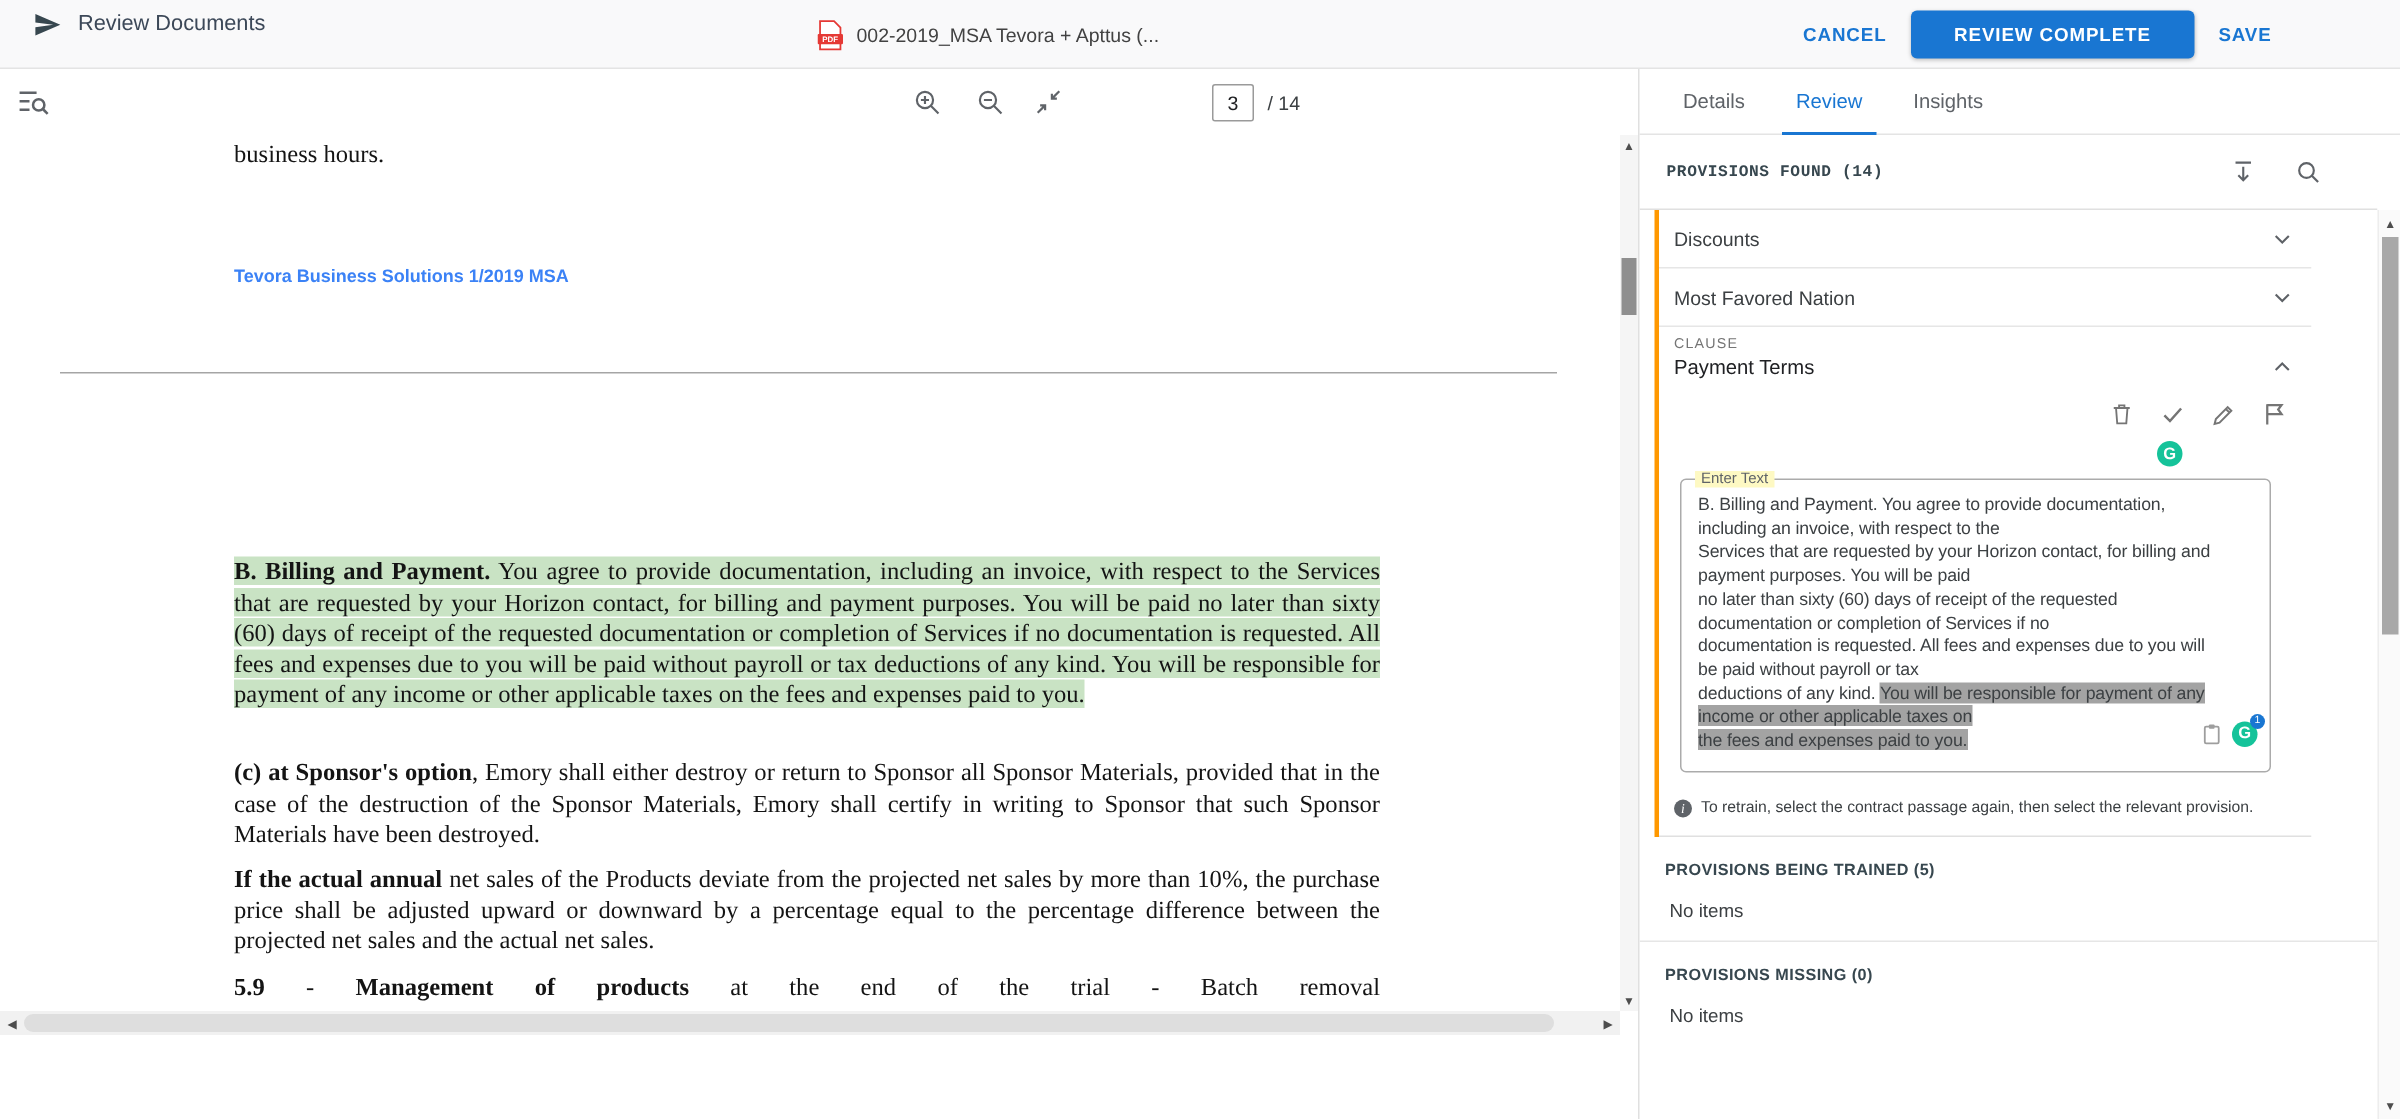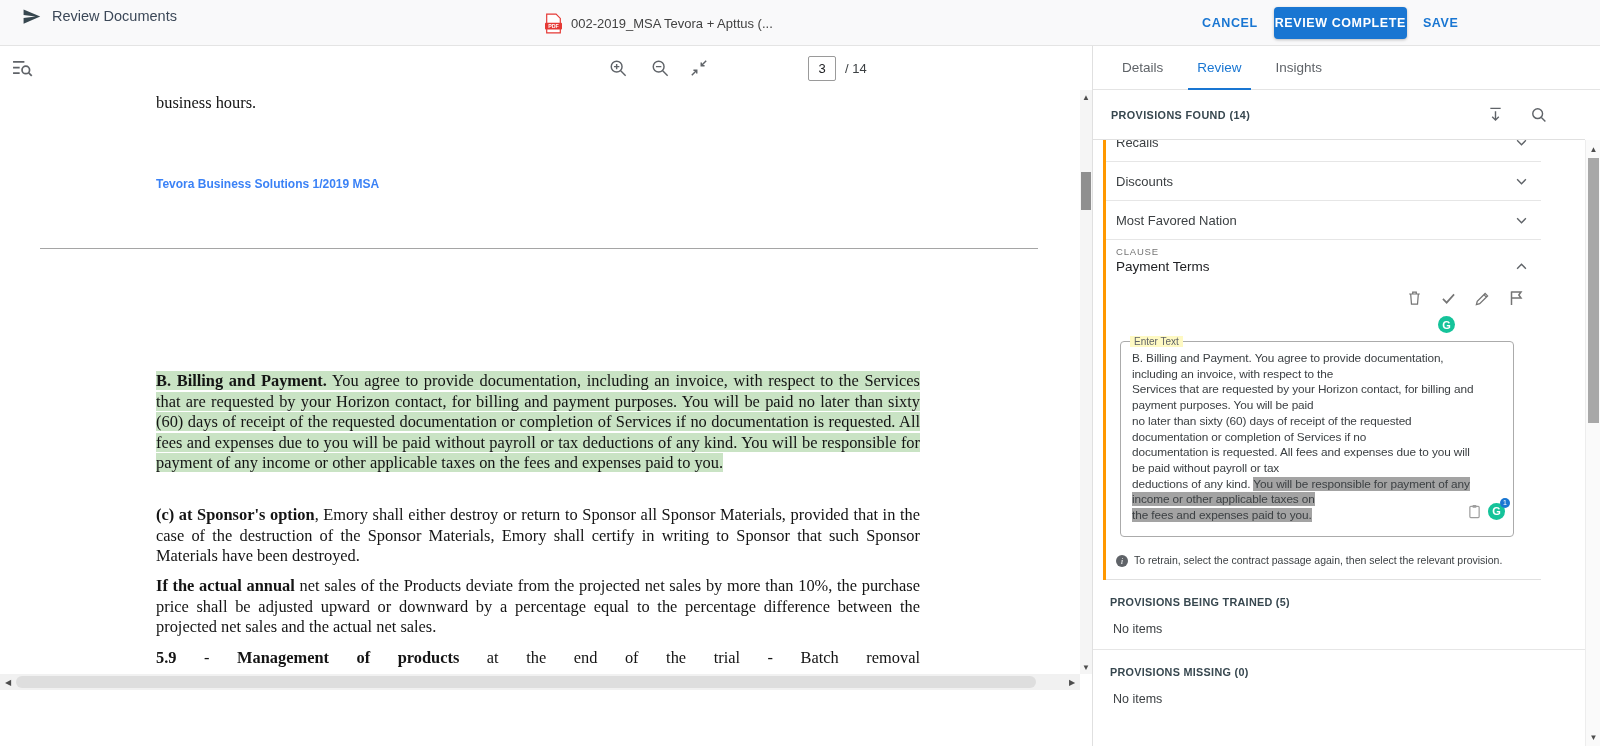"REVIEW COMPLETE" .primary-btn { padding: 9px 1px -> 9px 29px }
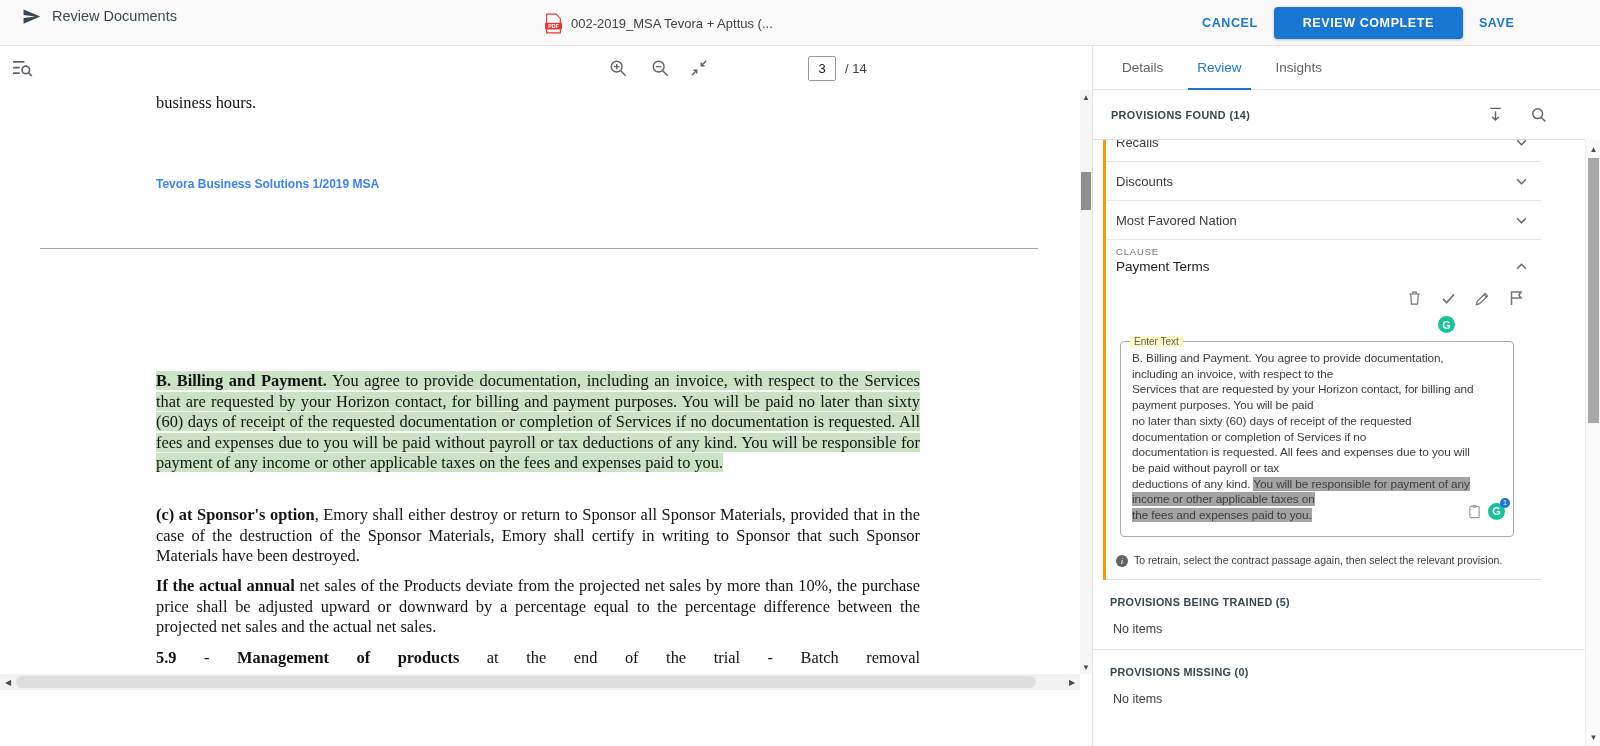"PROVISIONS FOUND (14)" .ph-title { font-family: none -> Liberation Mono, monospace }
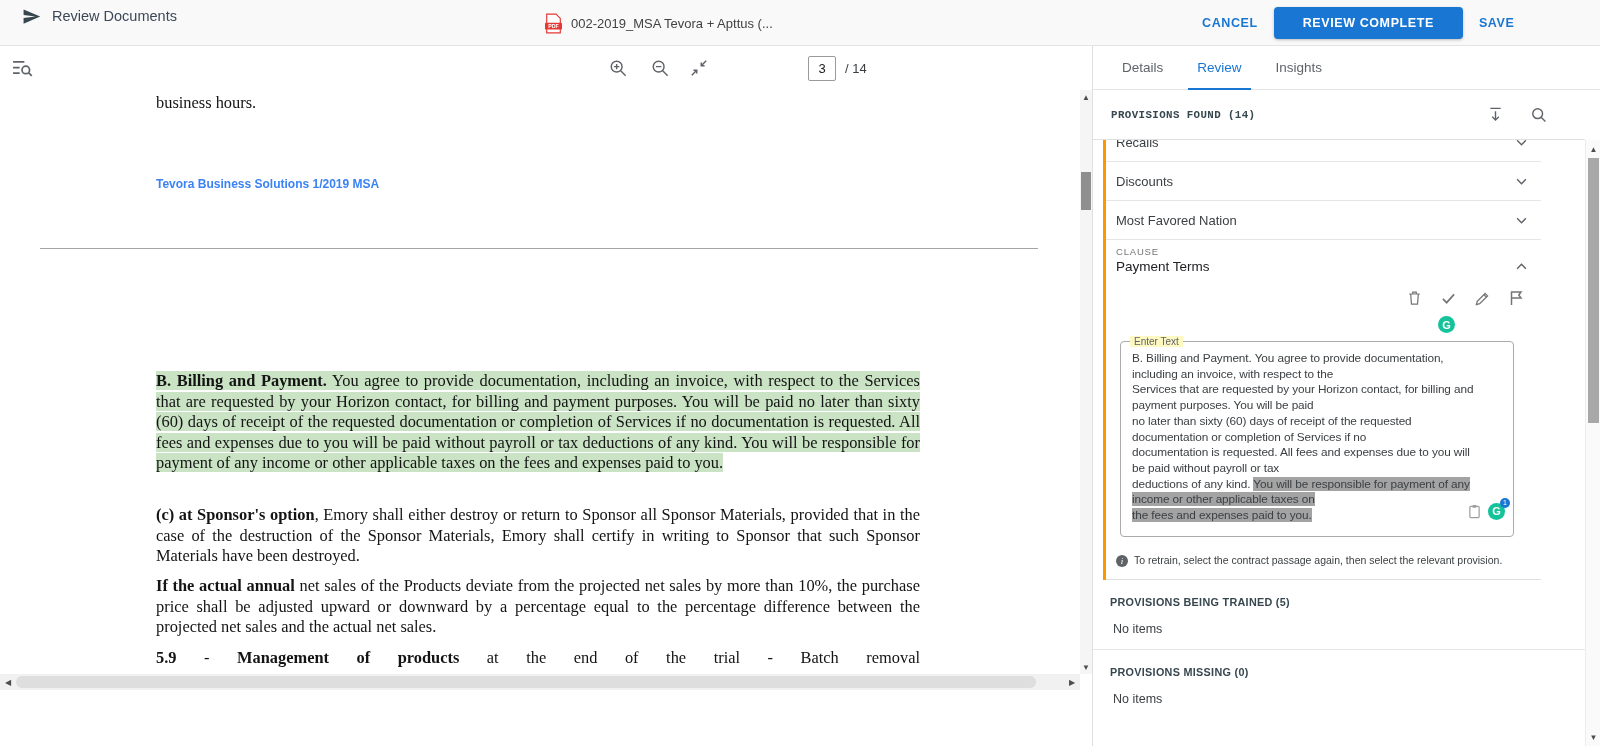"Recalls" div.provision-row { html: <div> <span>Recalls</span> <span> <svg> <path></path> </svg> </span> </div> -> none }
